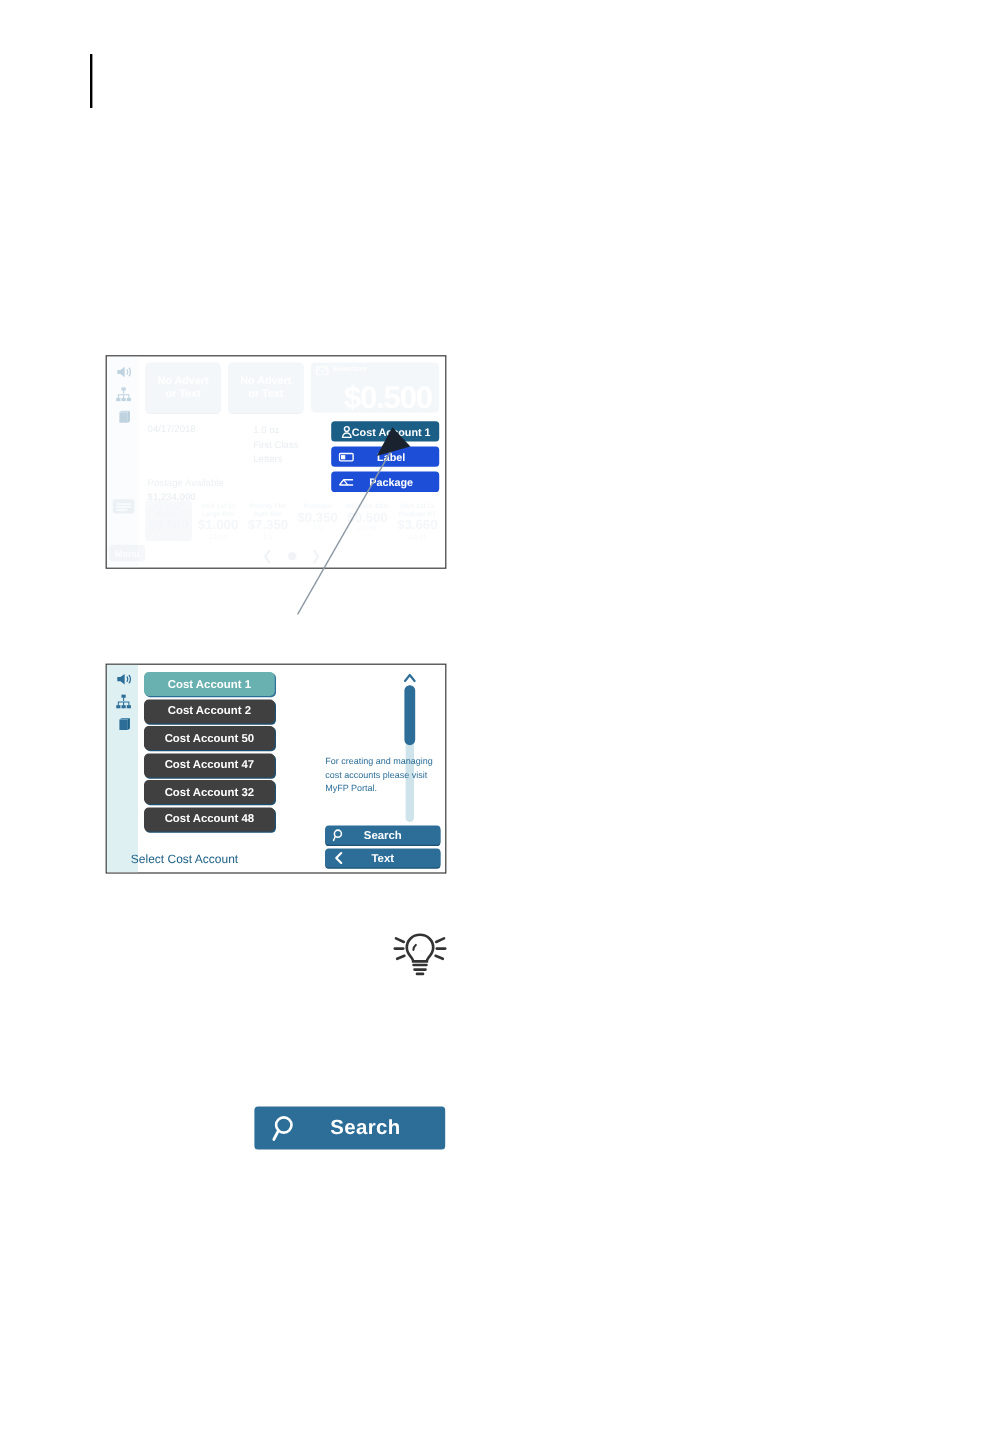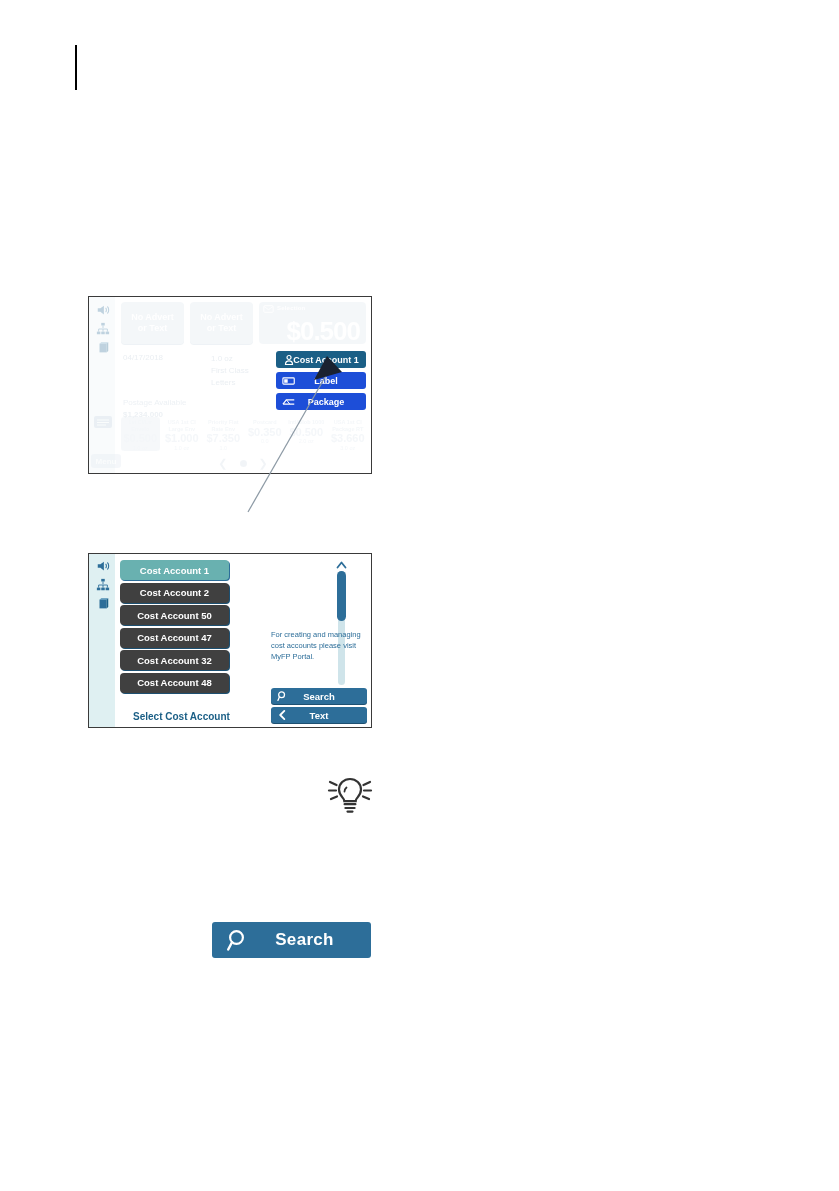"Select Cost Account" .list-footer-label { font-weight: bold -> normal; left: 44px -> 20px }
